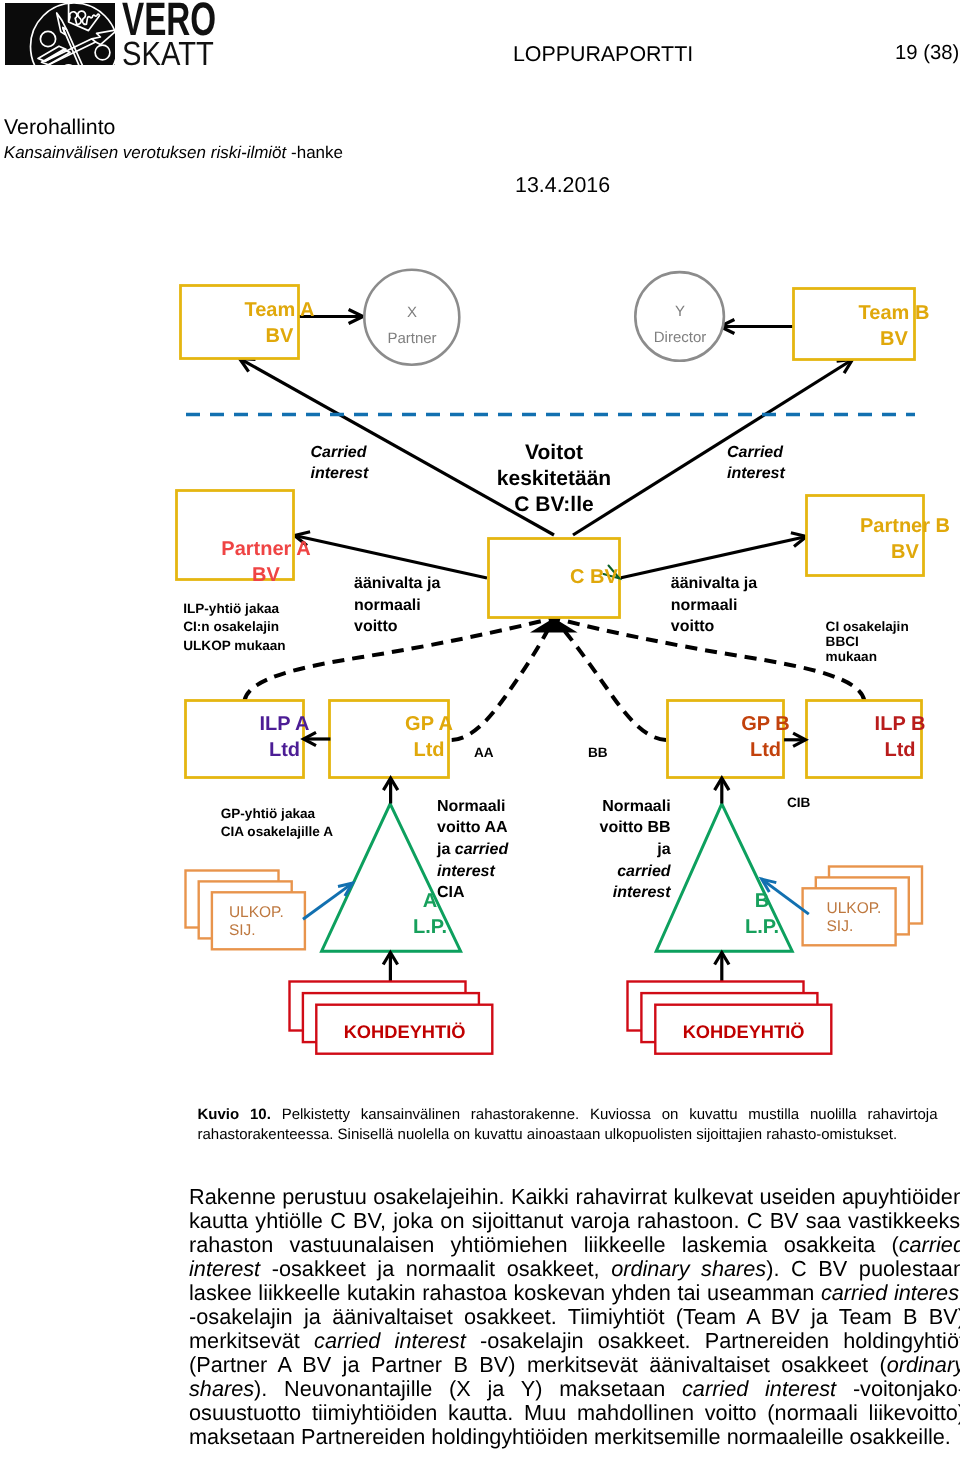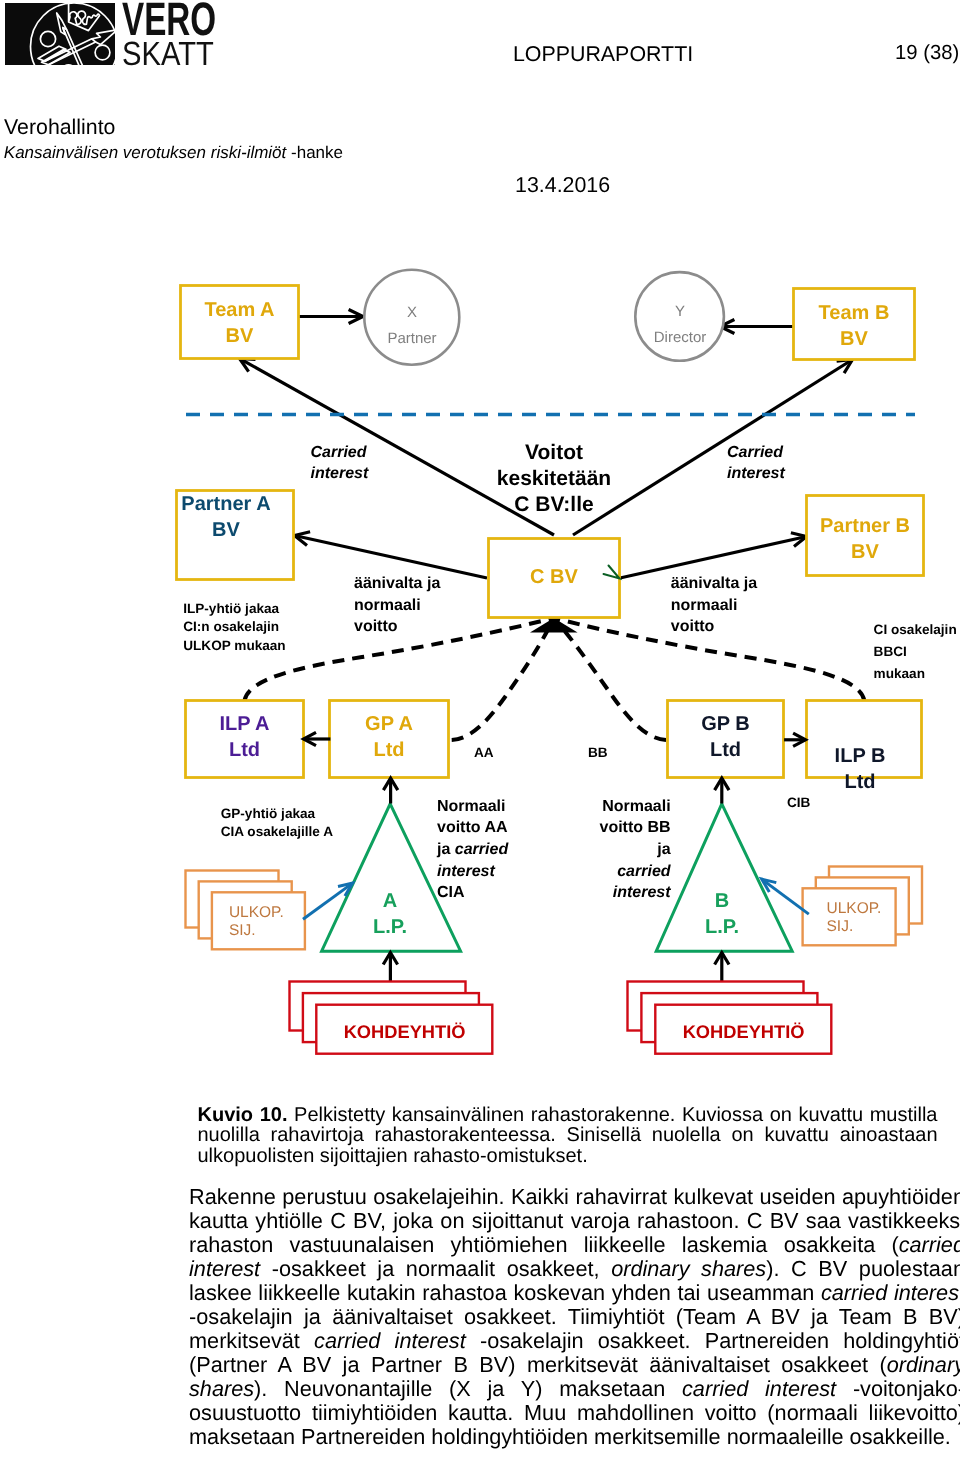"Team A" .nlab { padding-left: none -> 40px }
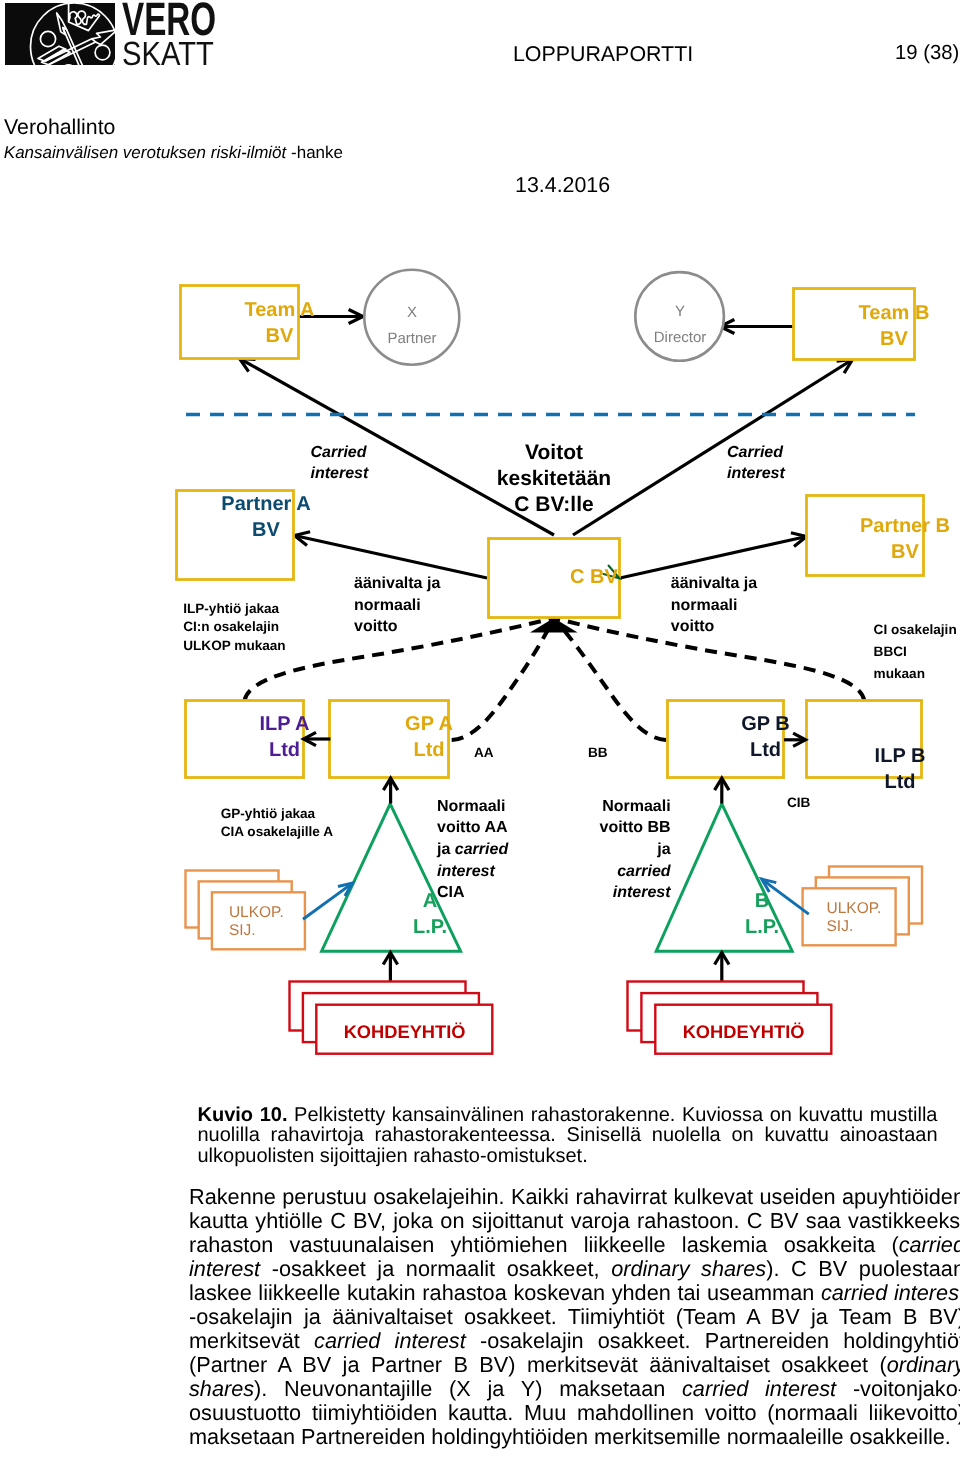"Partner A" div.abs { color: #0c4a6e -> #ef4444; top: 491px -> 536px }
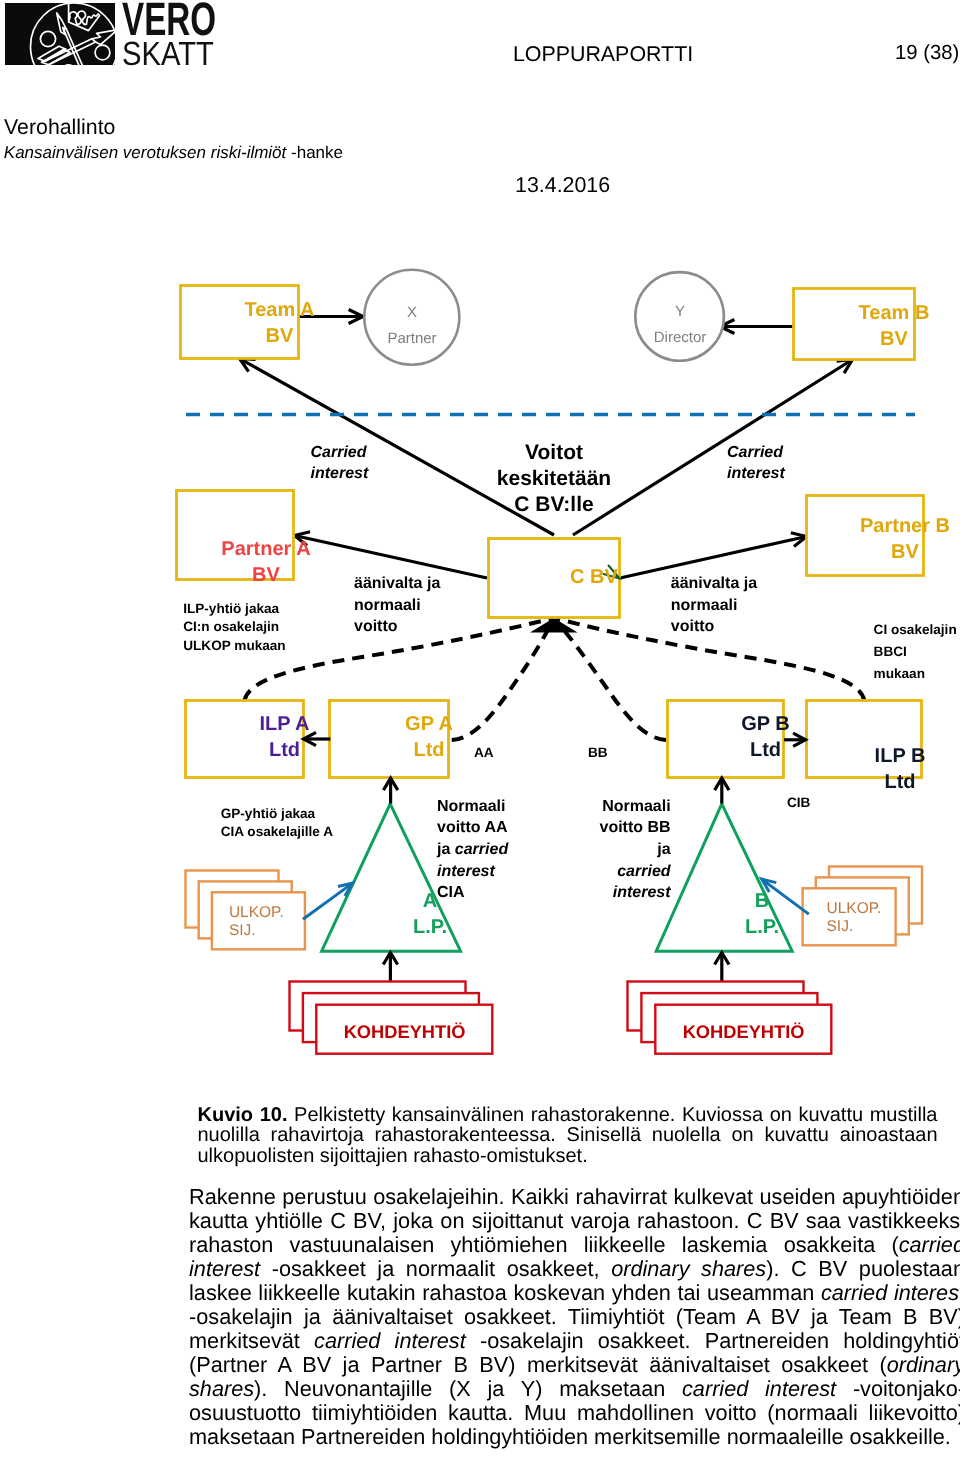"CI osakelajin" .cin { line-height: 22px -> 15px; margin-left: 48px -> none }
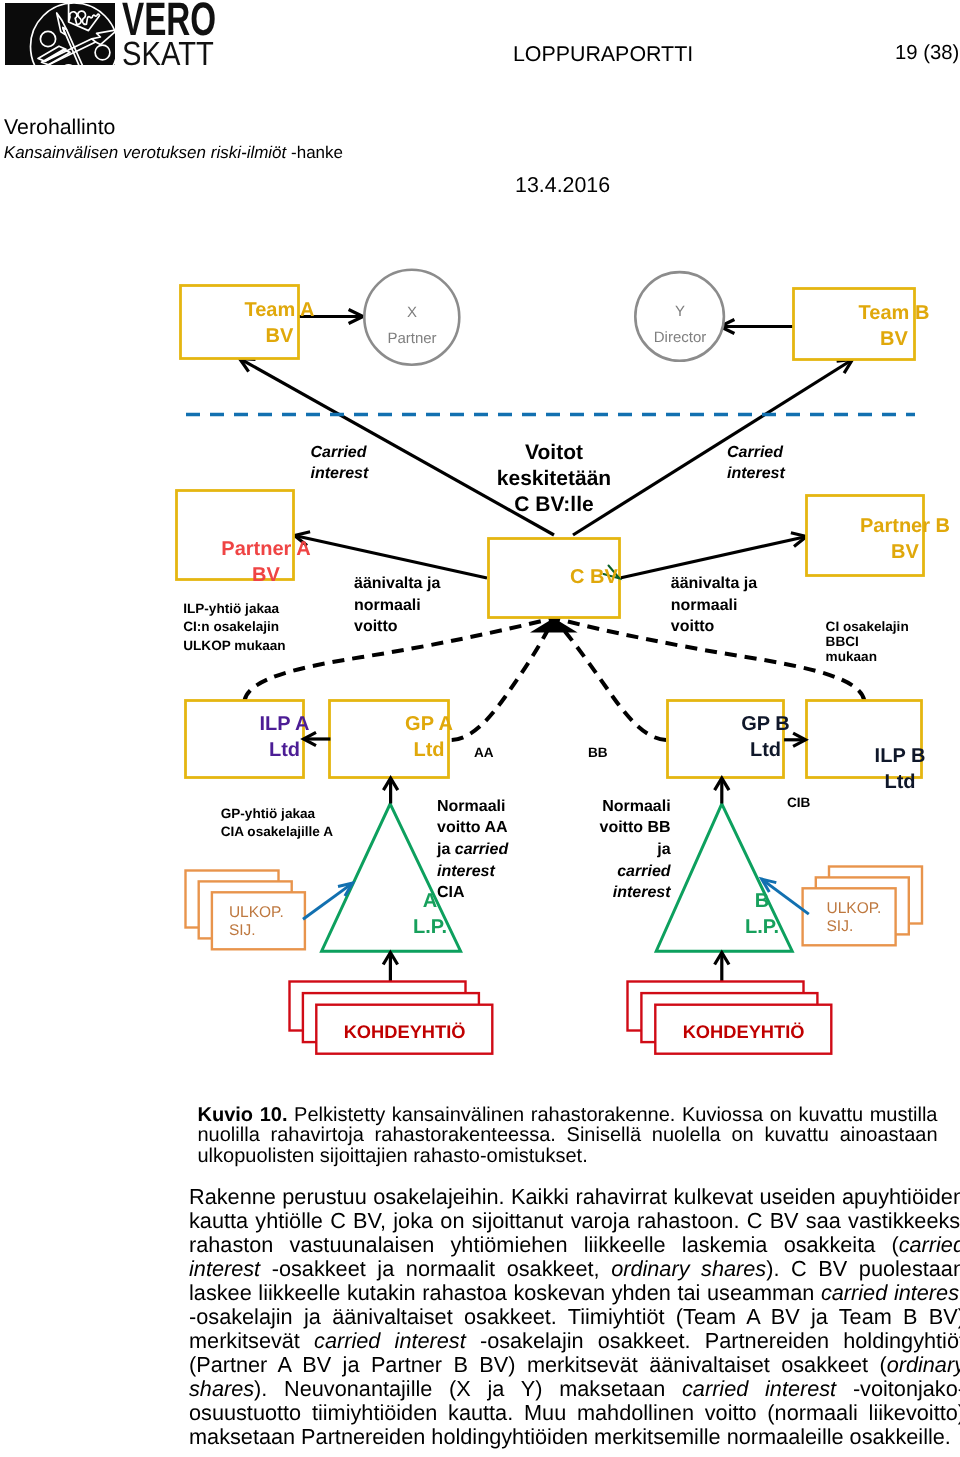"GP B" div.abs { color: #0f172a -> #c2410c }
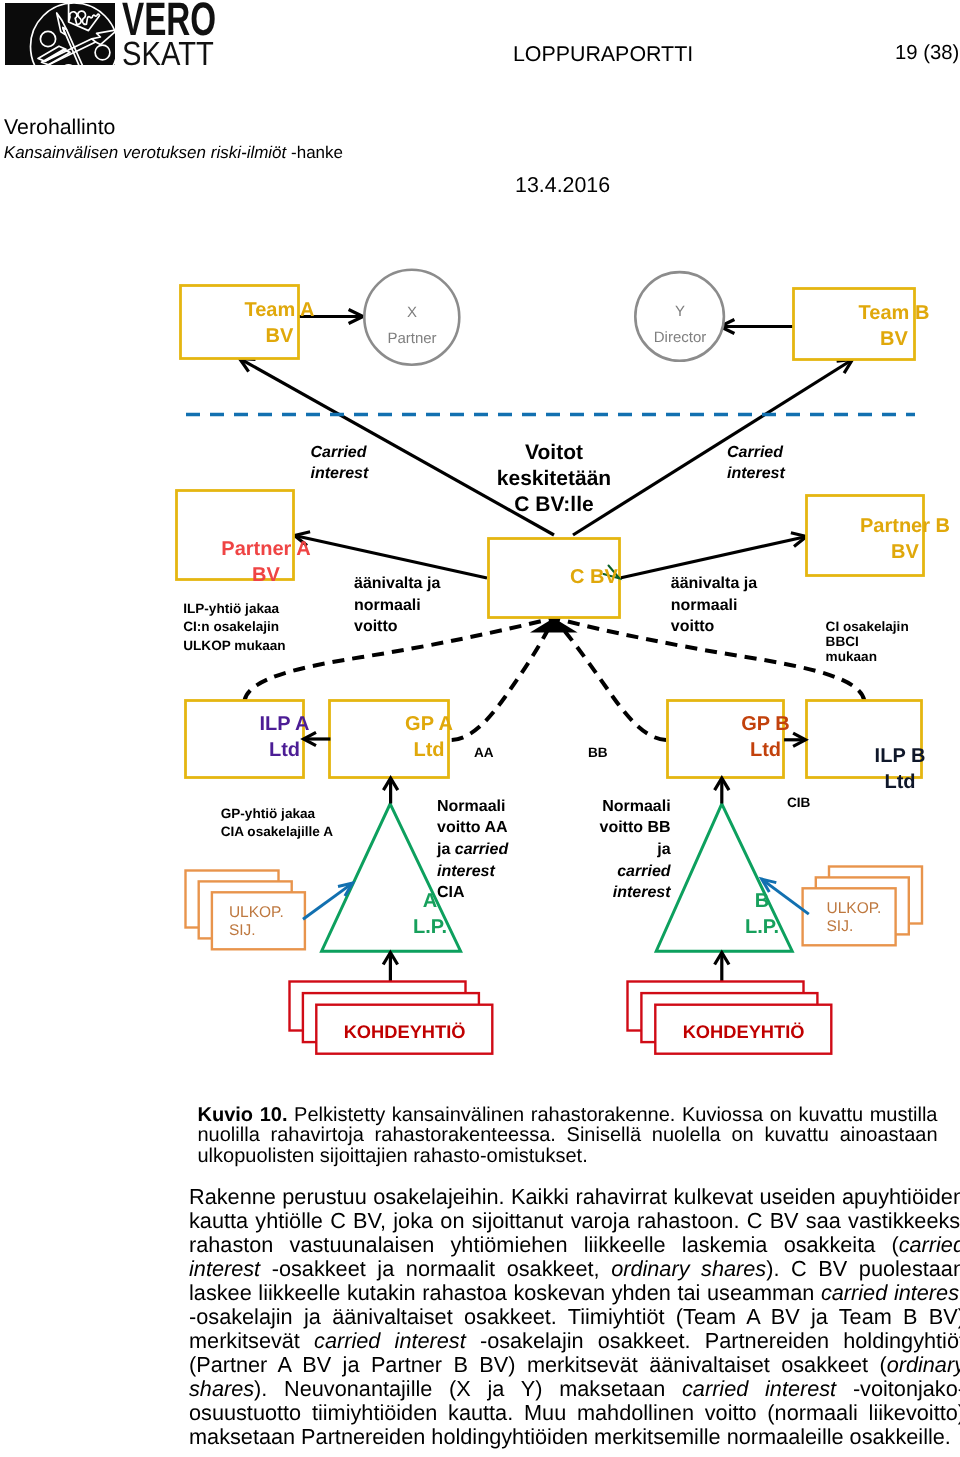"ILP B" div.abs { color: #0f172a -> #b91c1c; top: 743px -> 711px }
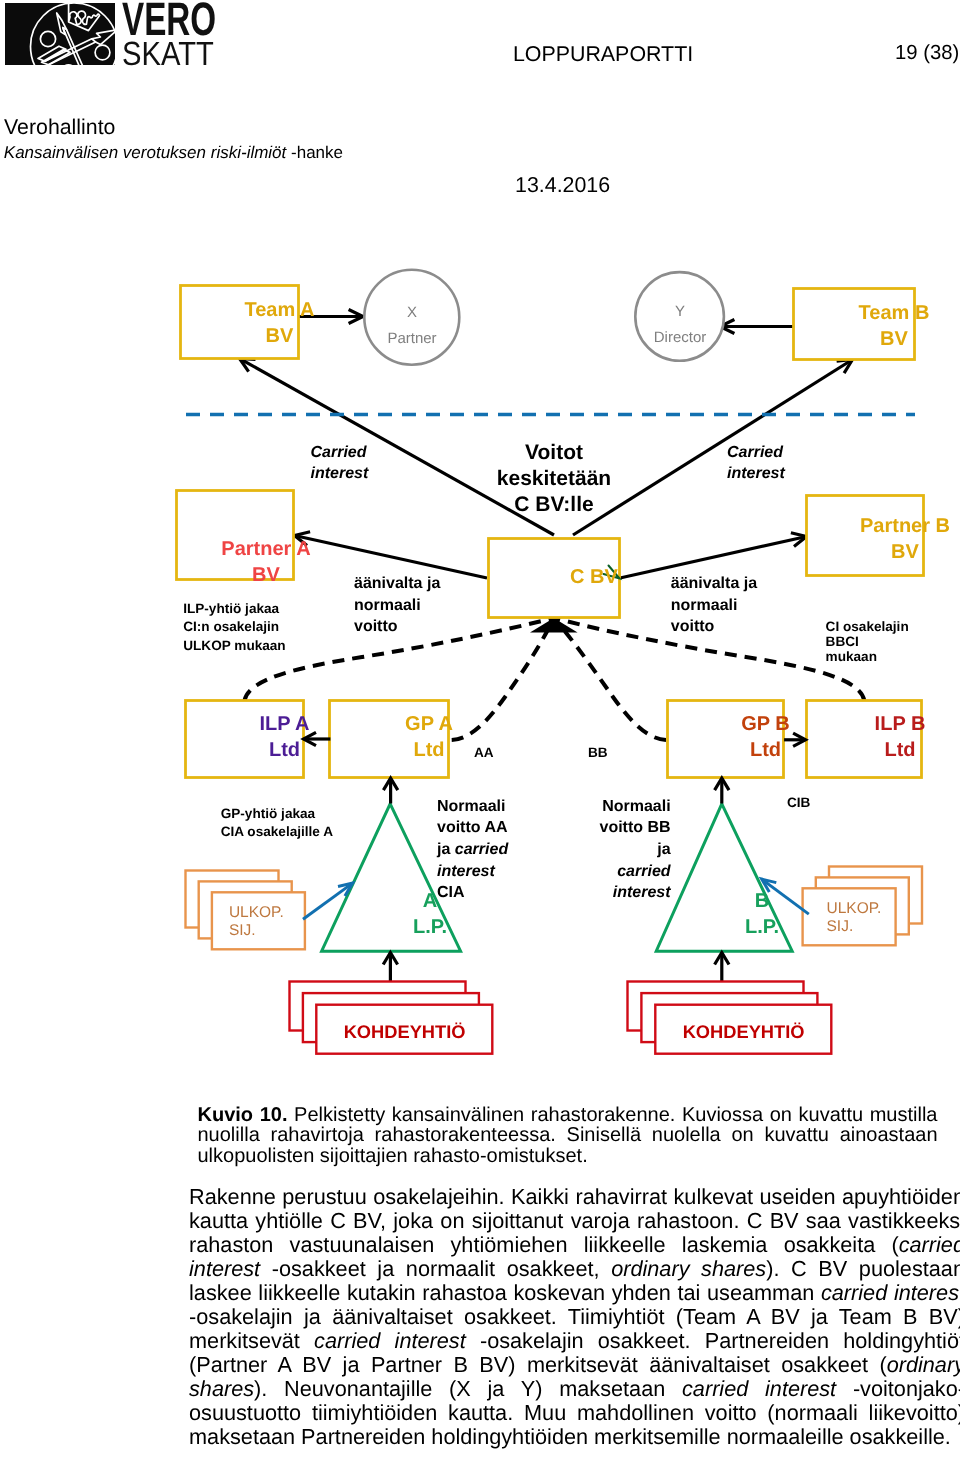"Kuvio 10. Pelkistetty kansainvälinen" #caption { font-size: 20px -> 15px }
